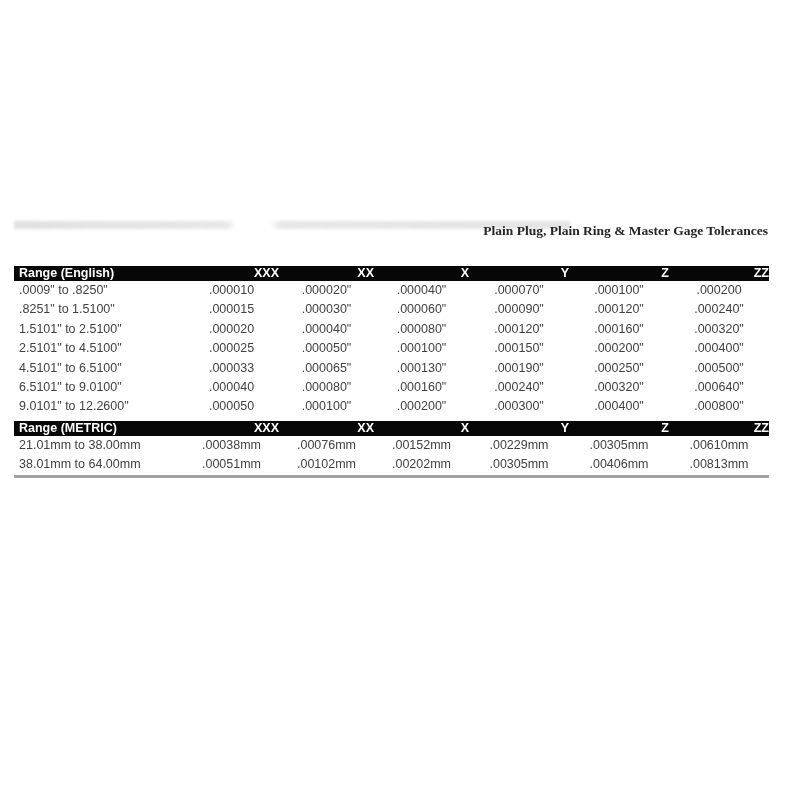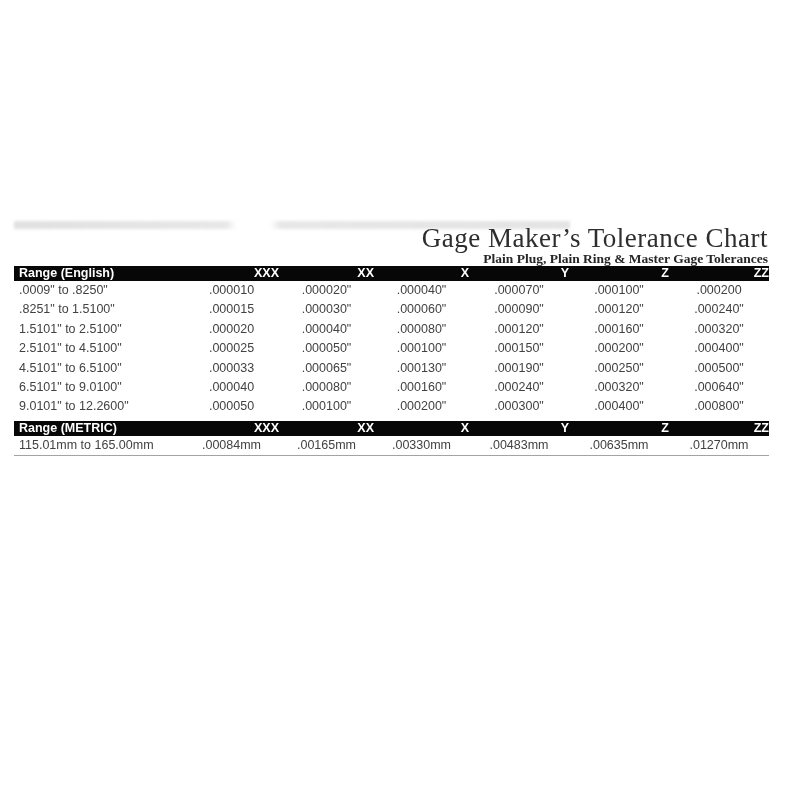"Gage Maker’s Tolerance Chart" div.doc-title { html: <div>Gage Maker’s Tolerance Chart</div> -> none }
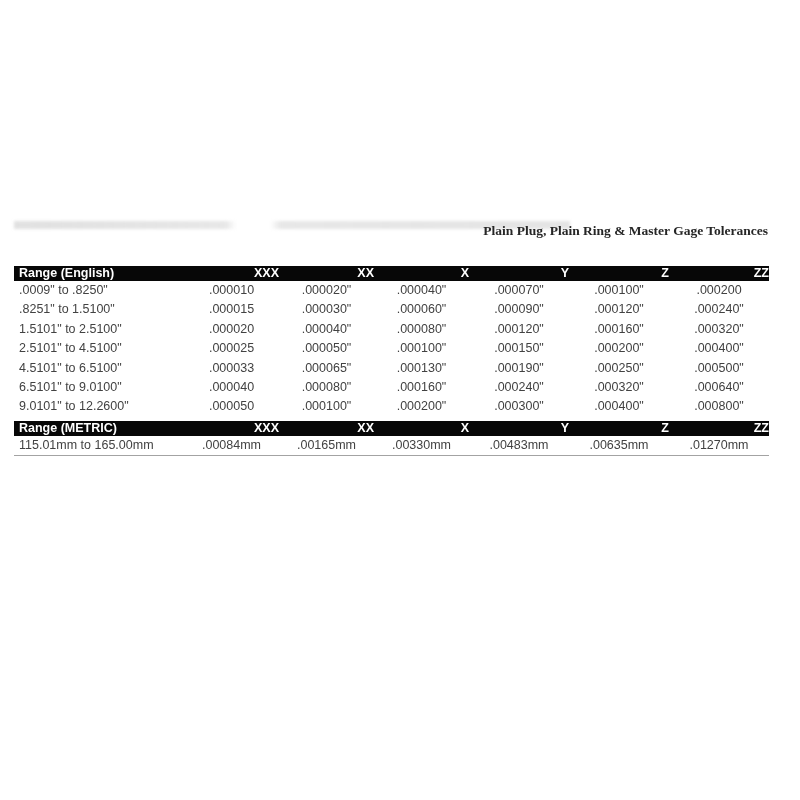"Range (METRIC)" table.metric { border-bottom: 1px solid #a3a3a3 -> 3px solid #a3a3a3 }
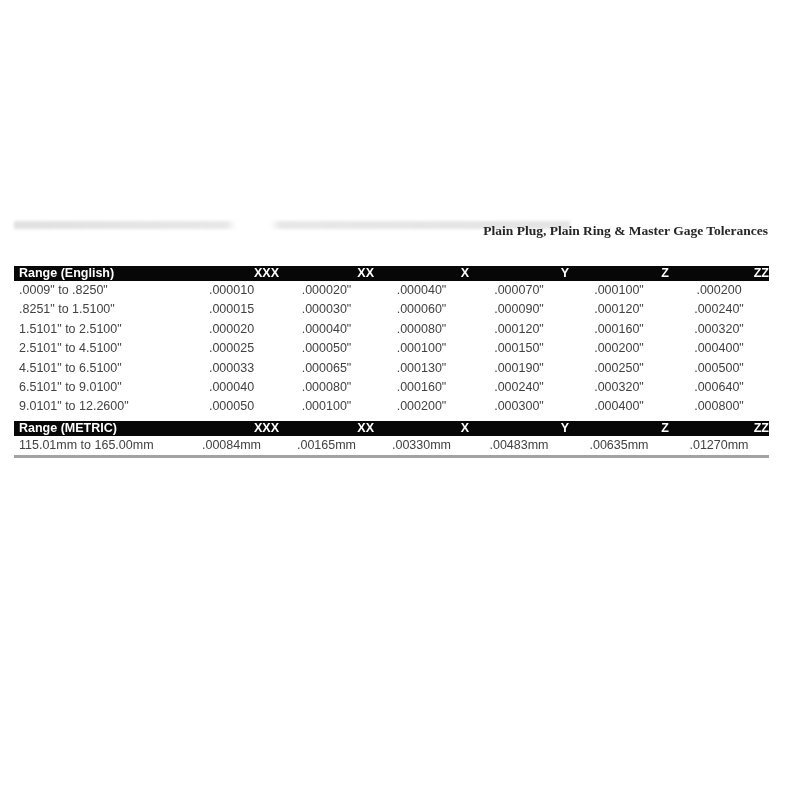"21.01mm to 38.00mm" tr { html: none -> <tr> <td>21.01mm to 38.00mm</td> <td>.00038mm</td> <td>.00076mm</td> <td>.00152mm</td> <td>.00229mm</td> <td>.00305mm</td> <td>.00610mm</td> </tr> }
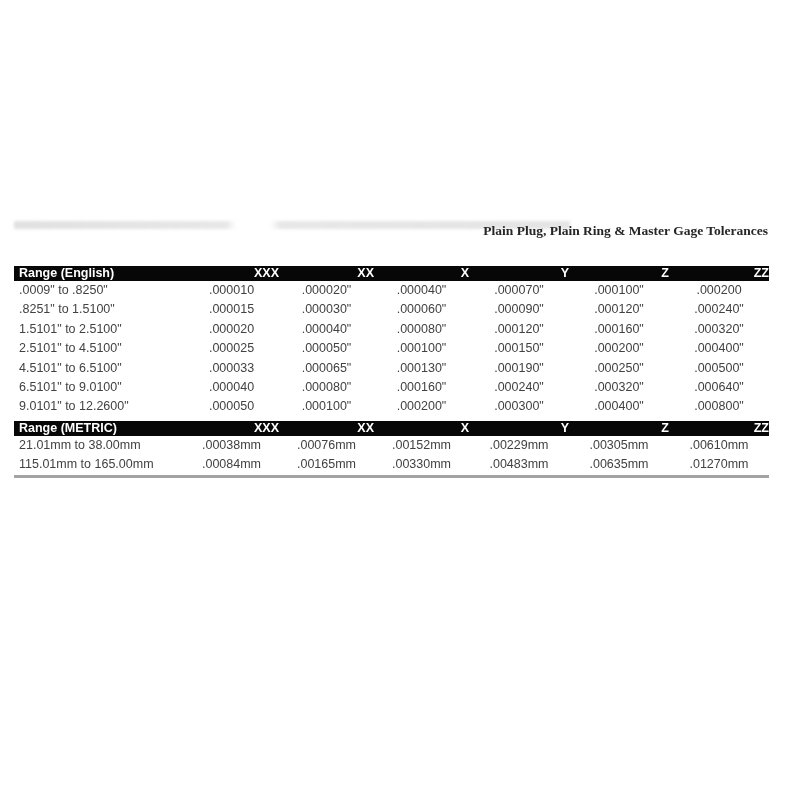"38.01mm to 64.00mm" tr { html: none -> <tr> <td>38.01mm to 64.00mm</td> <td>.00051mm</td> <td>.00102mm</td> <td>.00202mm</td> <td>.00305mm</td> <td>.00406mm</td> <td>.00813mm</td> </tr> }
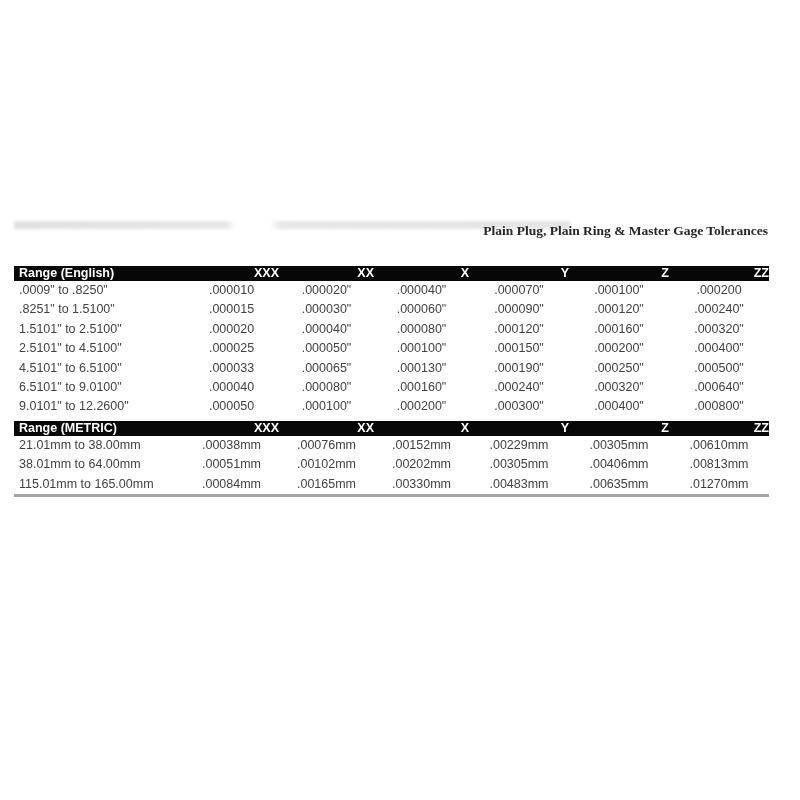"115.01mm to 165.00mm" tr { html: <tr> <td>115.01mm to 165.00mm</td> <td>.00084mm</td> <td>.00165mm</td> <td>.00330mm</td> <td>.00483mm</td> <td>.00635mm</td> <td>.01270mm</td> </tr> -> none }
